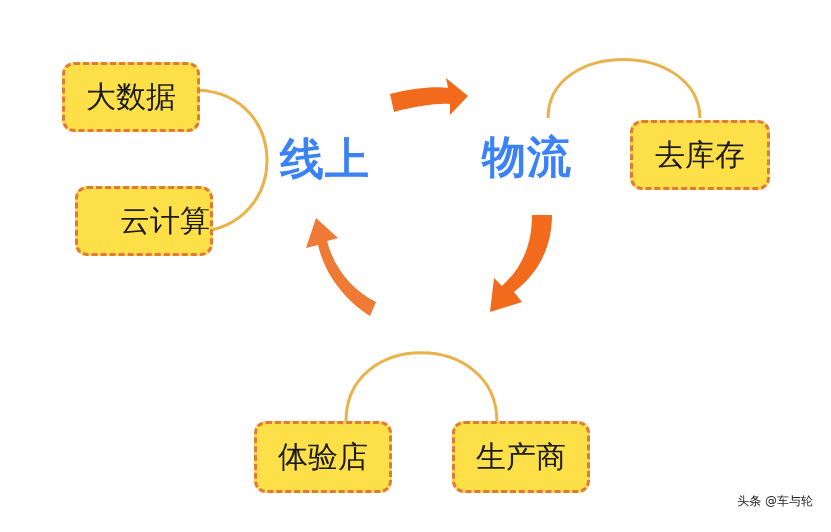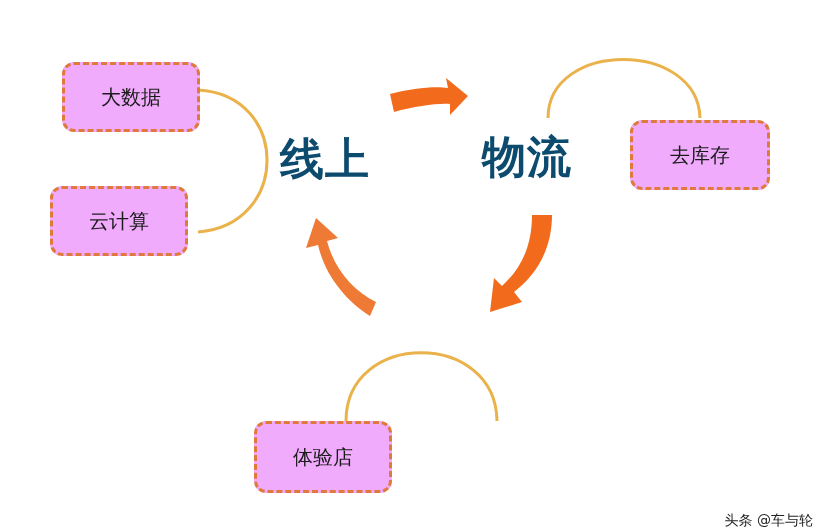"大数据" .box { background: #f0abfc -> #fde047; font-size: 20px -> 30px }
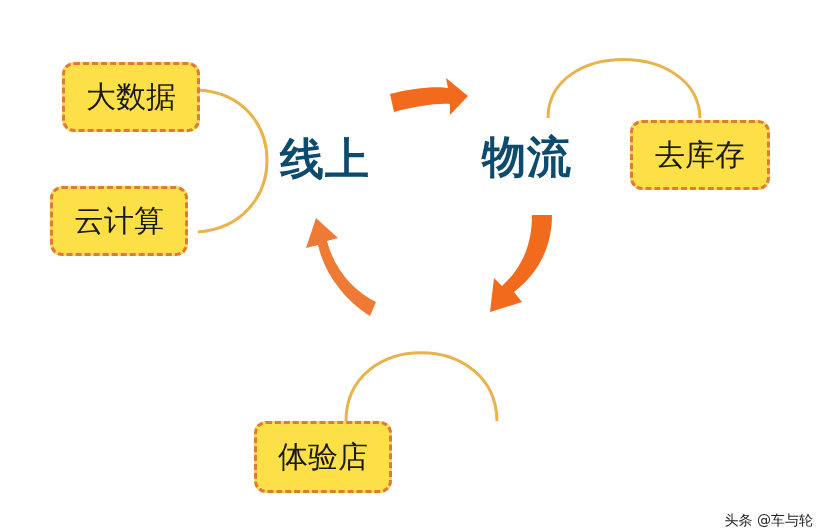"线上" .hub { color: #0c4a6e -> #3b82f6 }
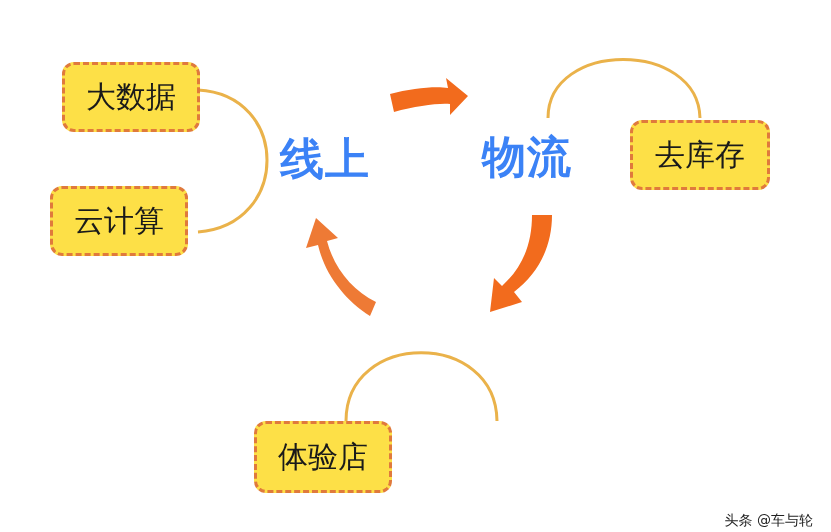"云计算" div.box { justify-content: none -> flex-end; left: 50px -> 75px }
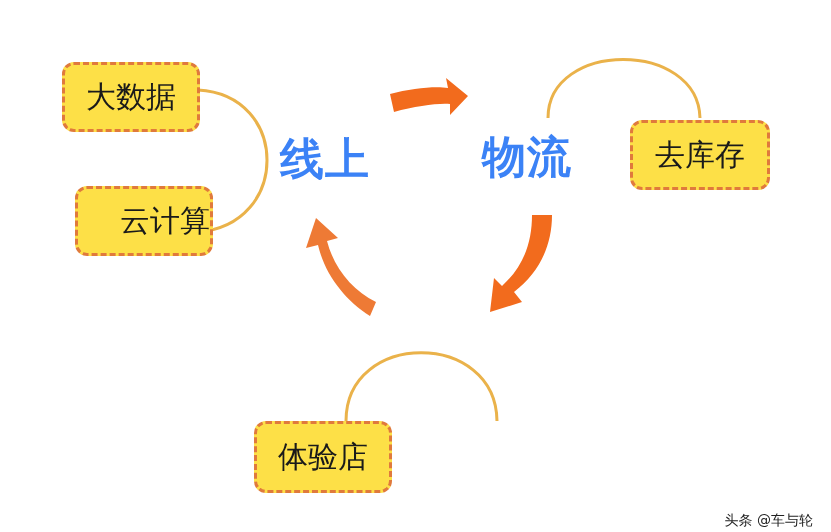"生产商" div.box { html: none -> <div> <span>生产商</span> </div> }
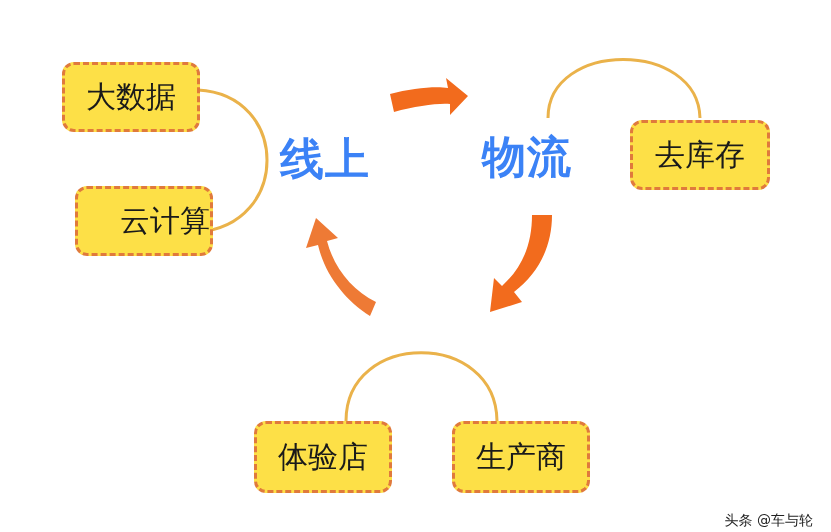"头条 @车与轮" .watermark { bottom: 2px -> 22px; font-size: 14px -> 12px }
